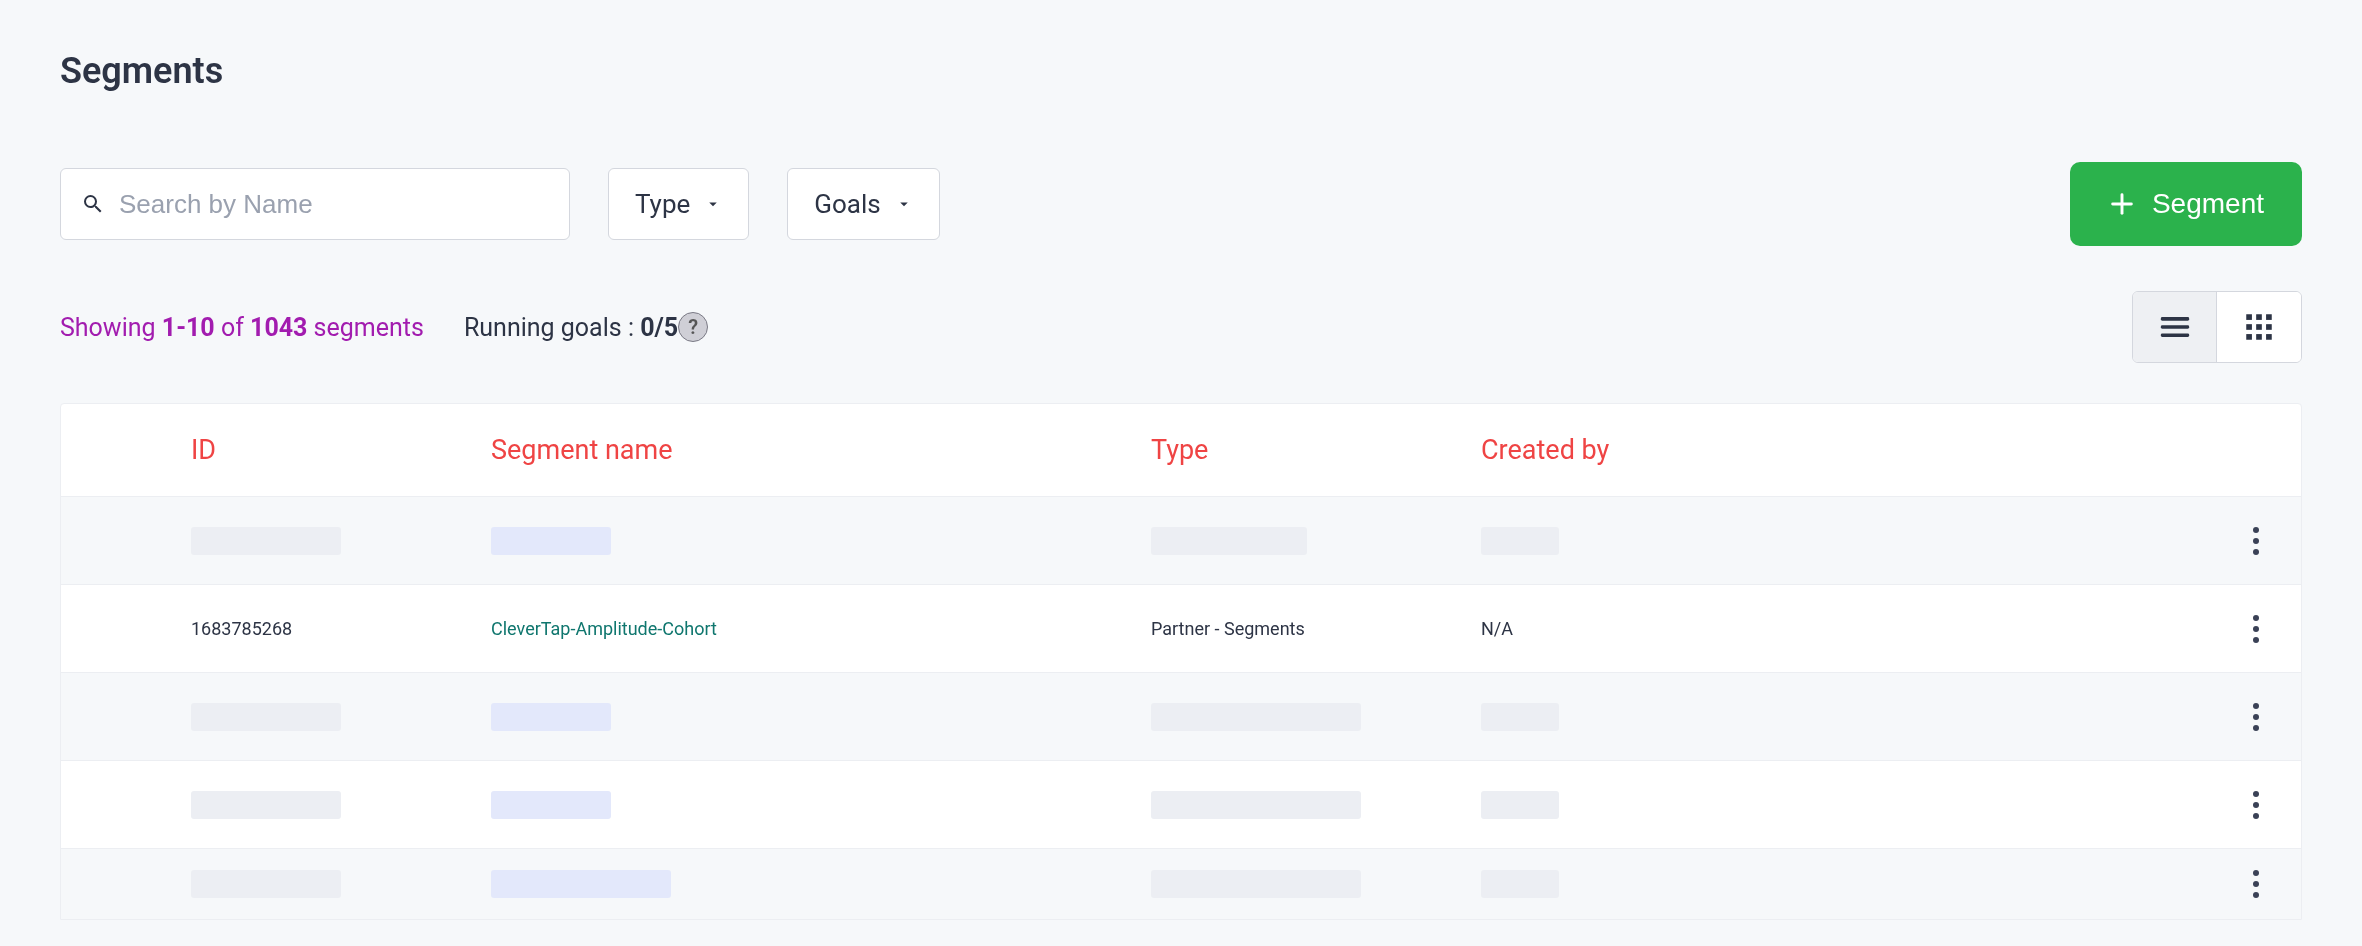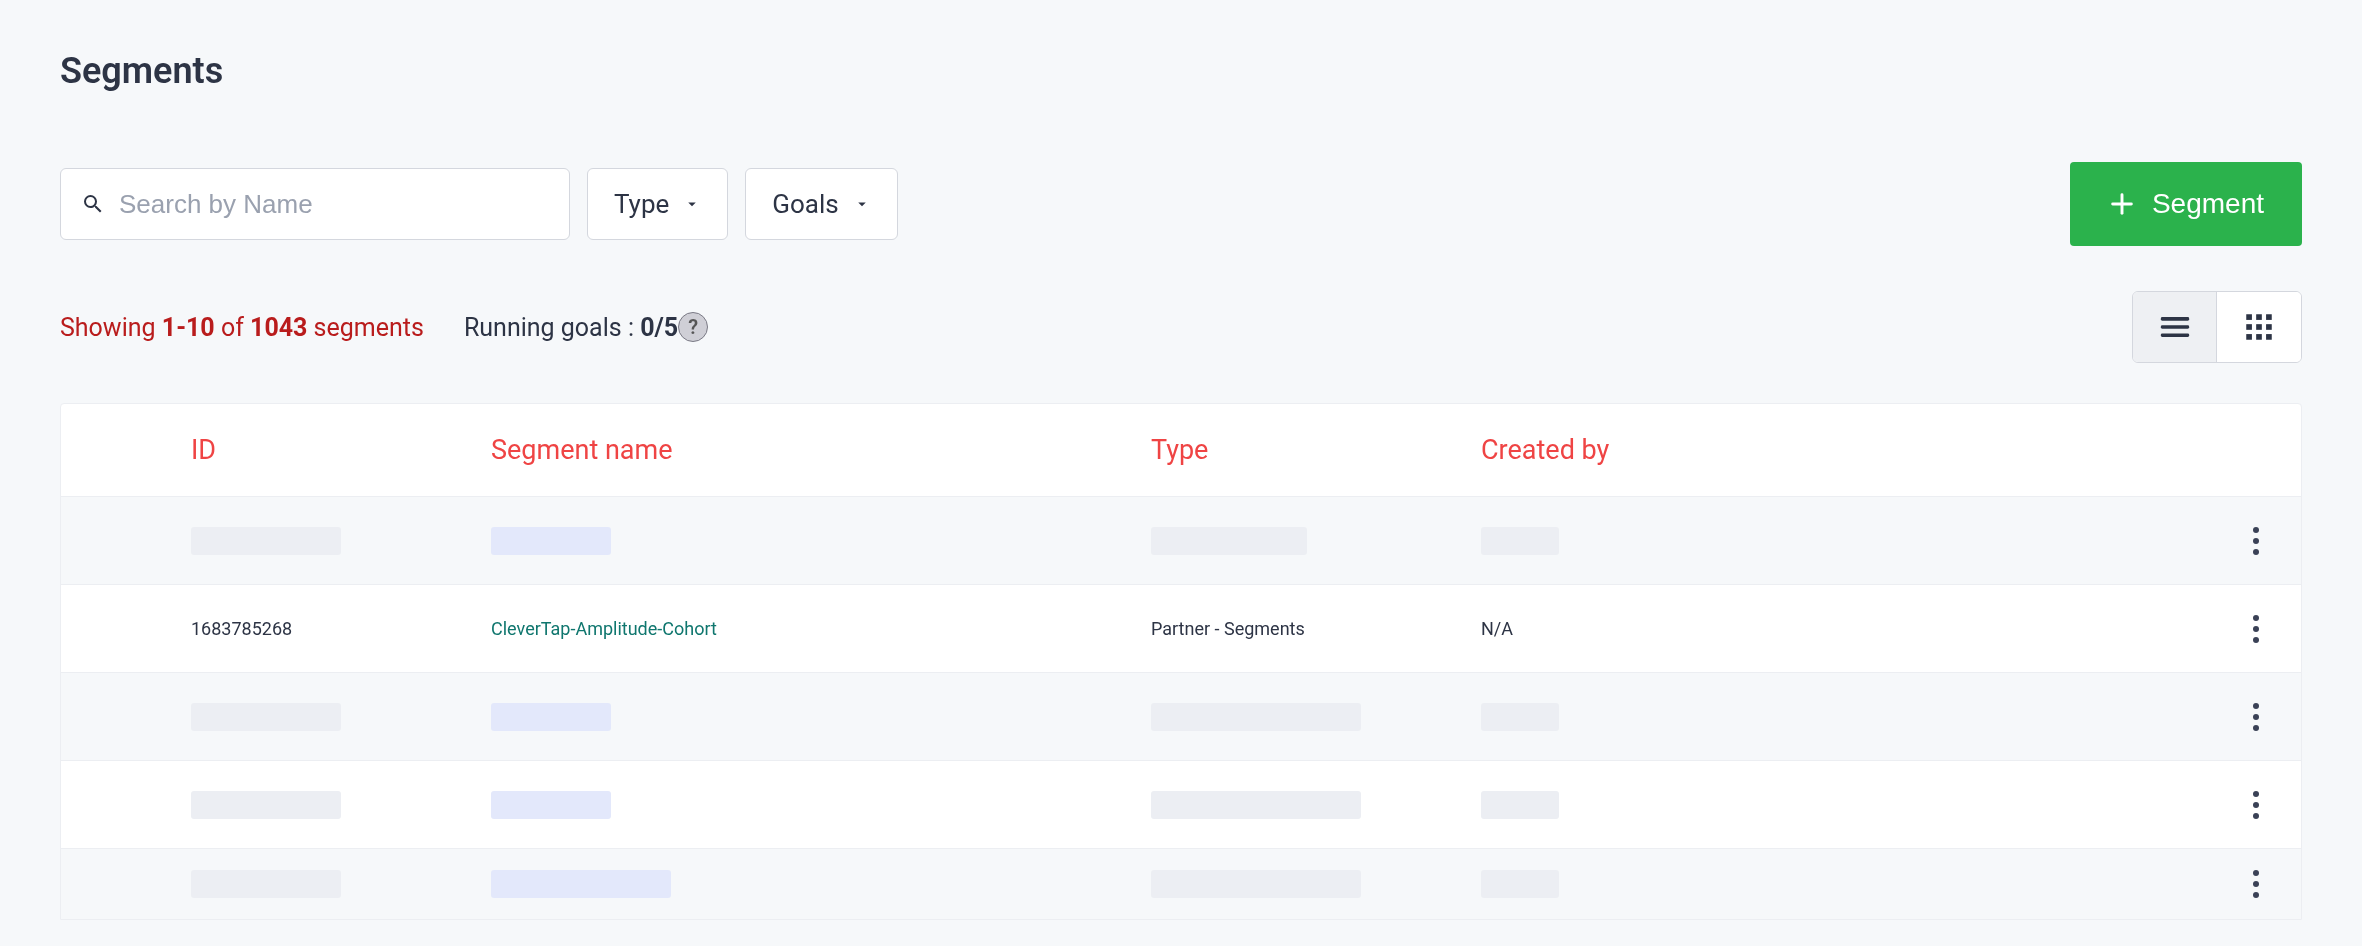"Search by Name" .toolbar { gap: 17px -> 38px }
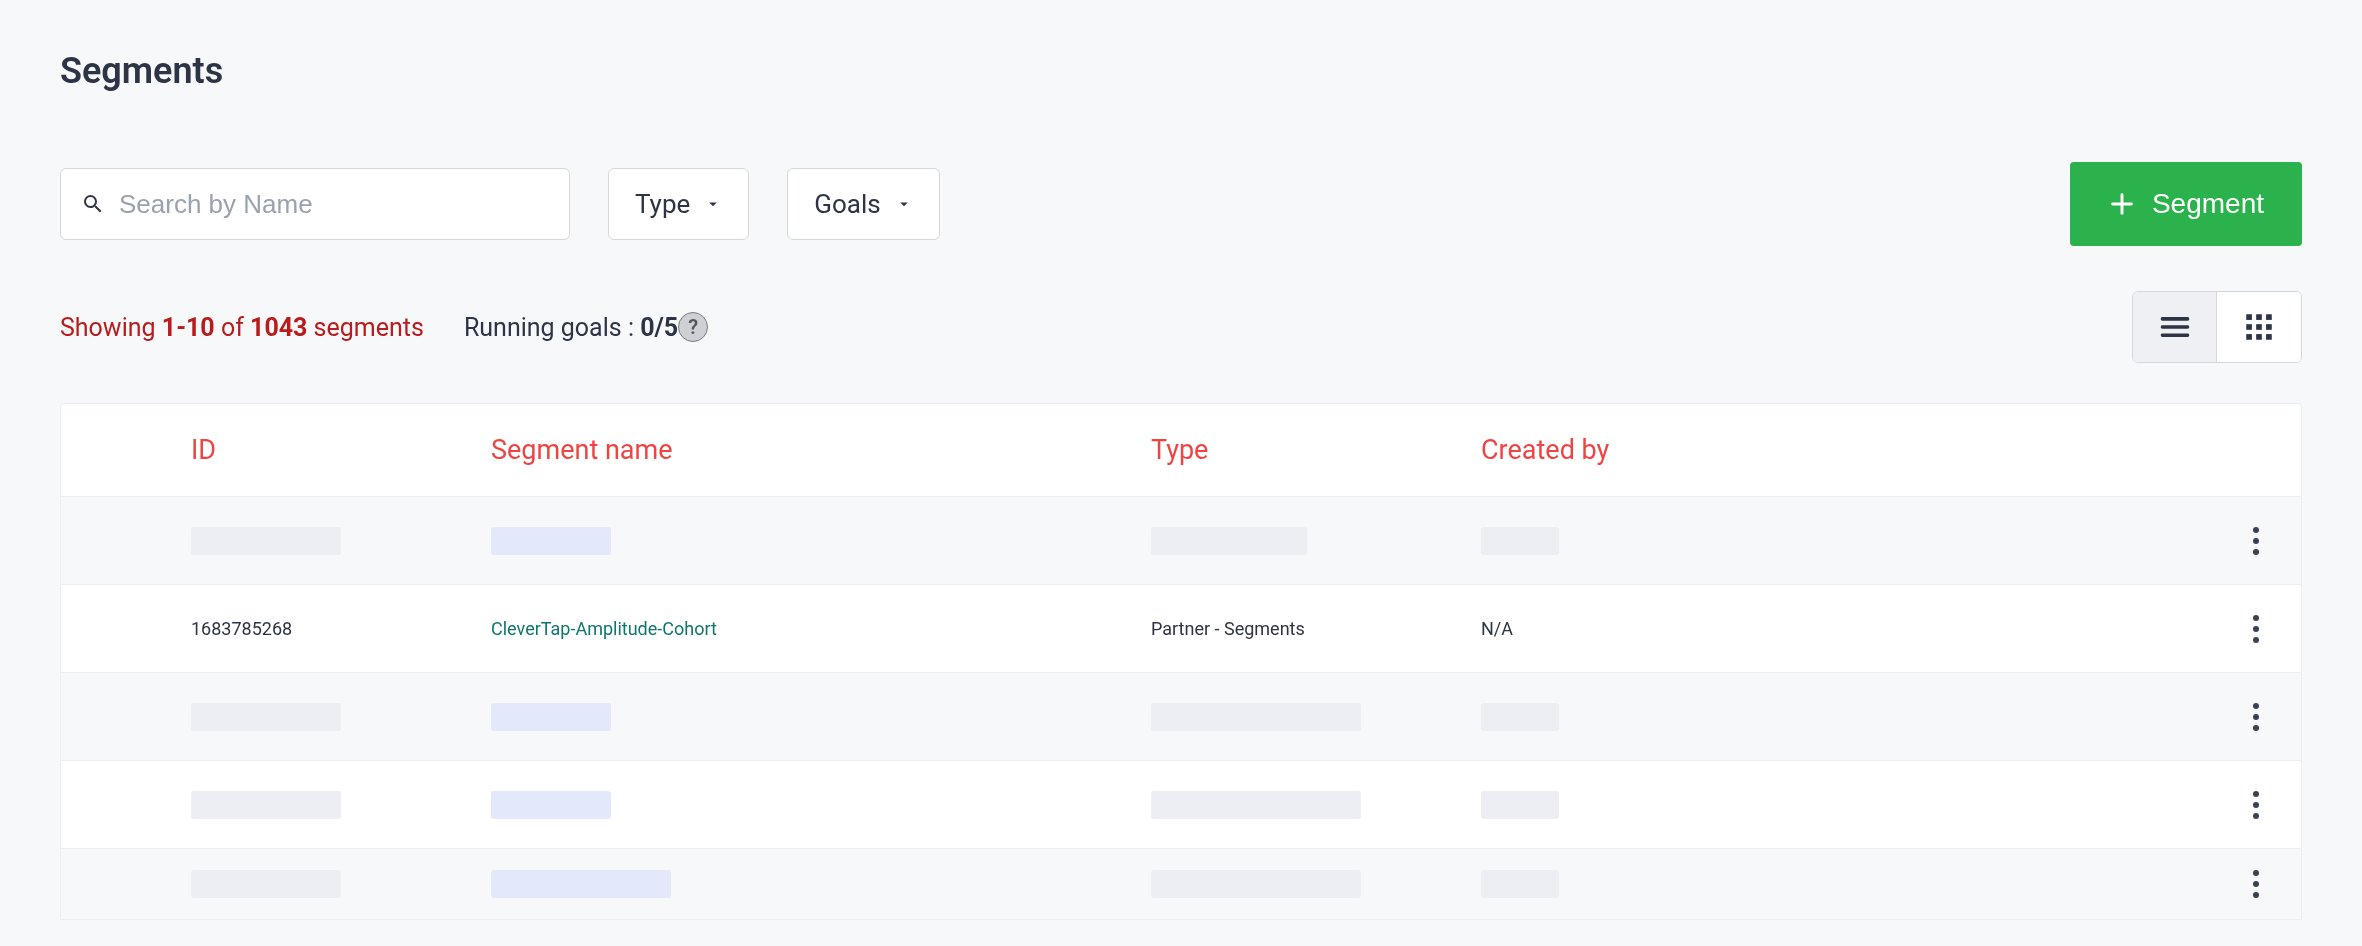"Segment" .btn-primary { border-radius: 4px -> 10px }
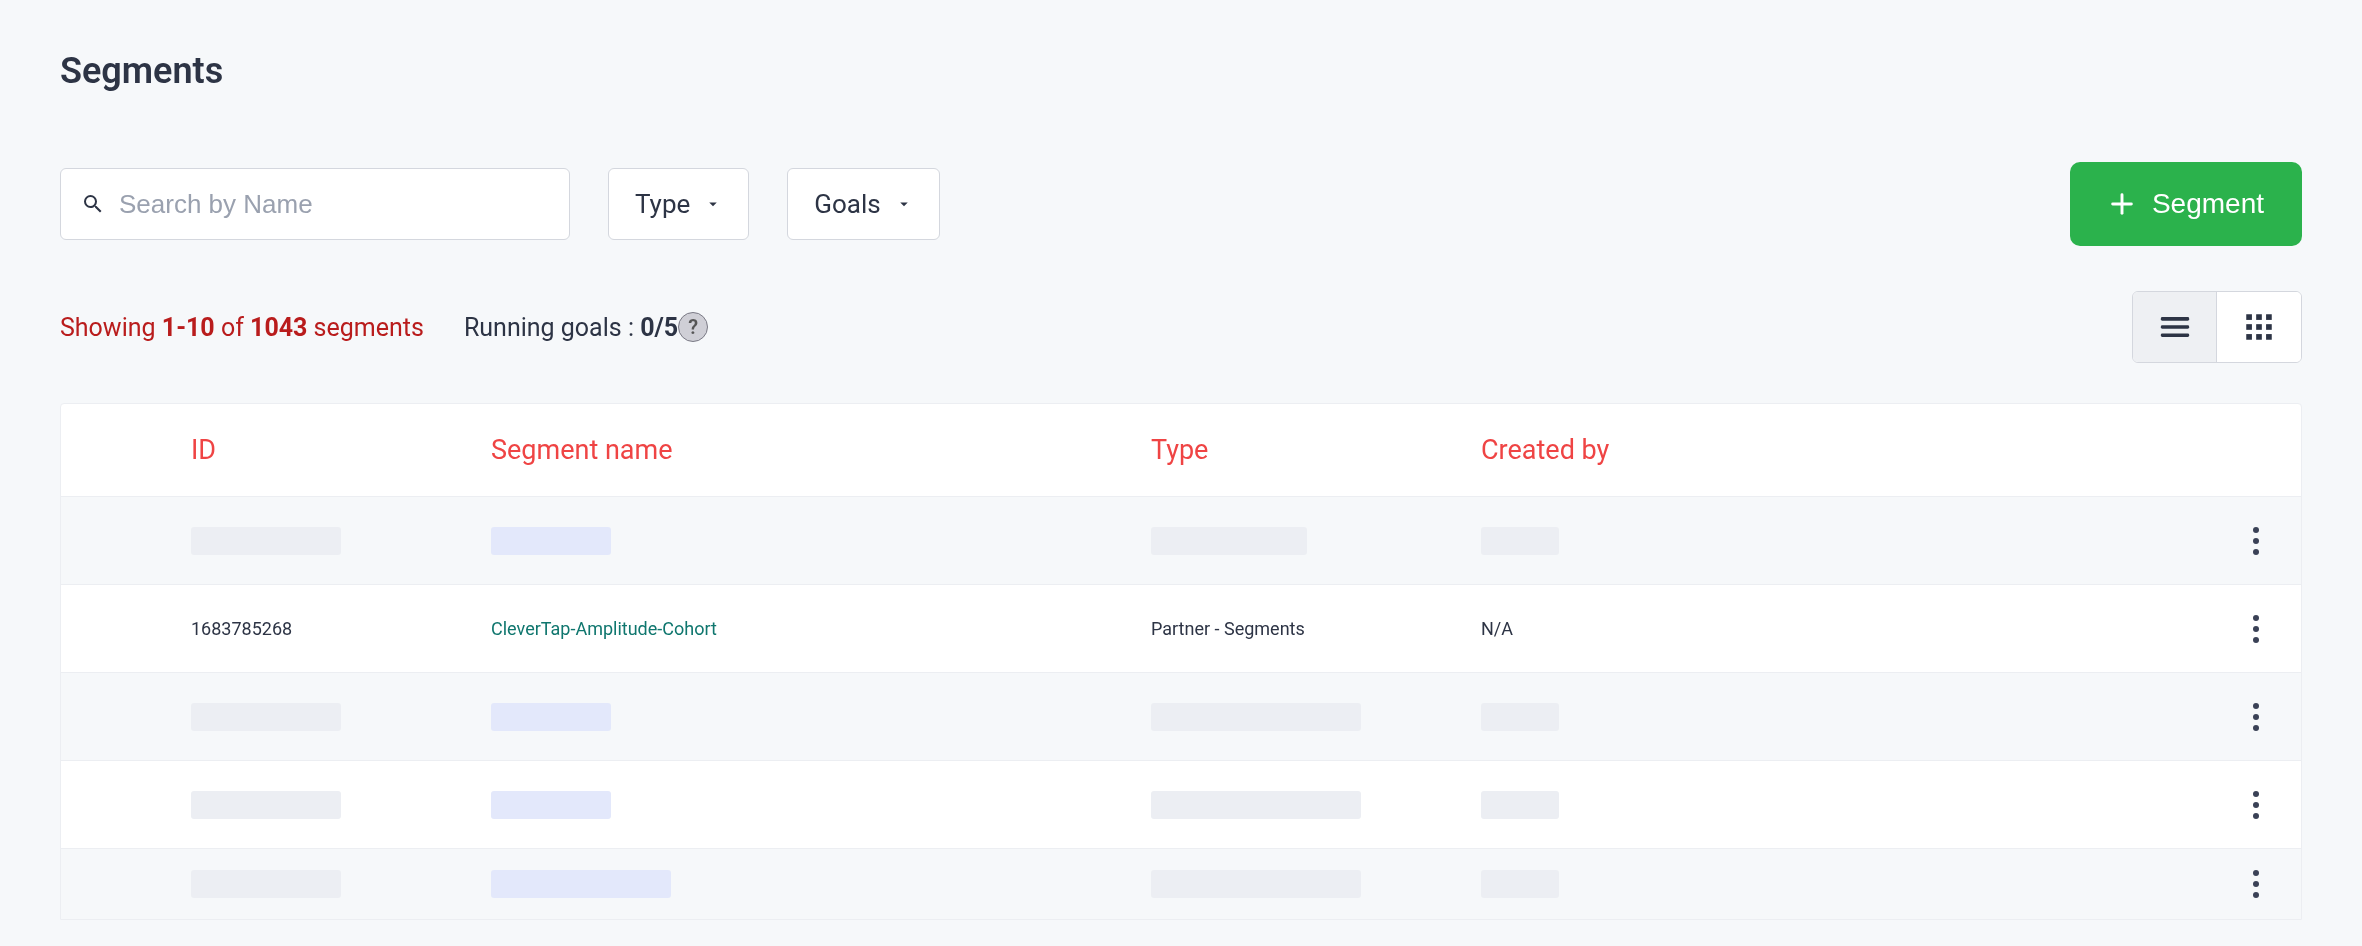"Showing 1-10 of 1043 segments" .status-text { color: #b91c1c -> #a21caf }
